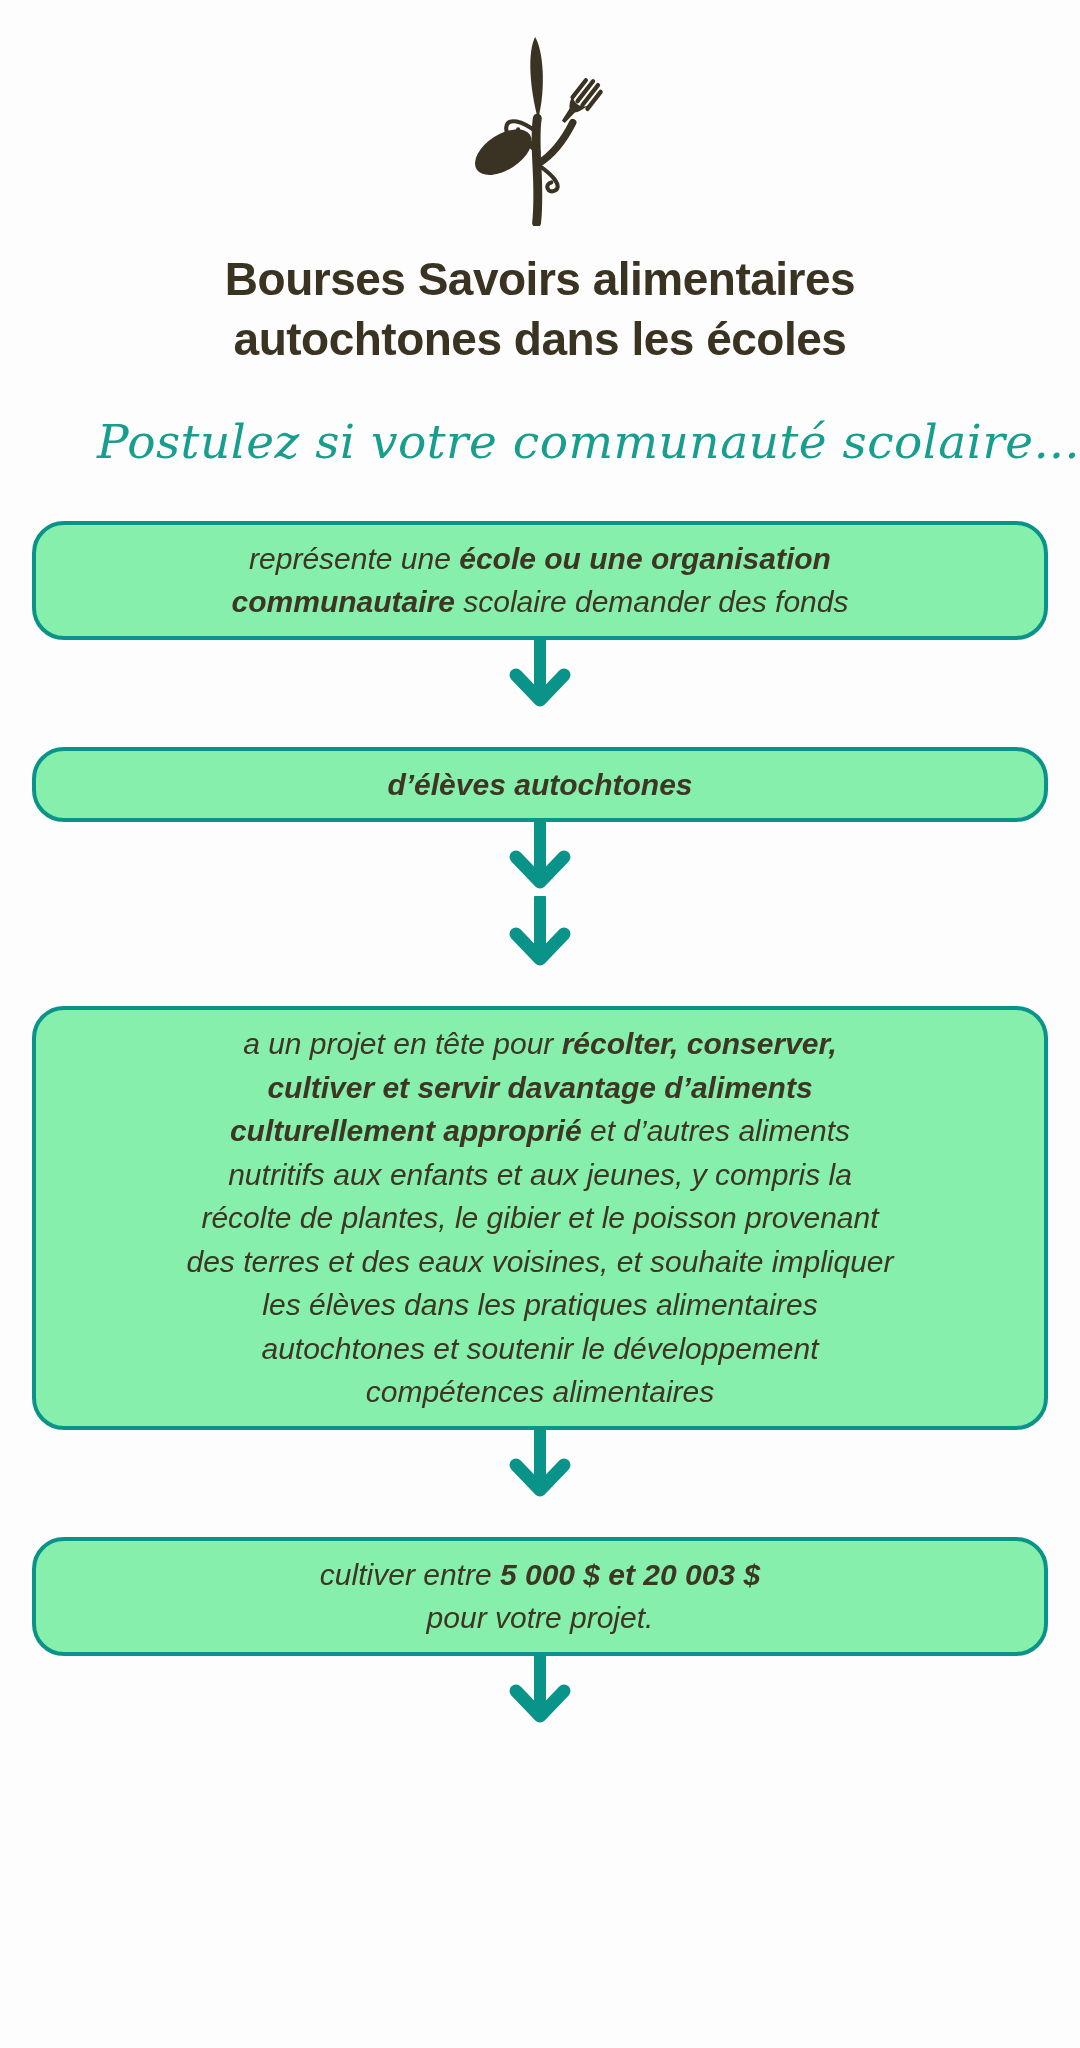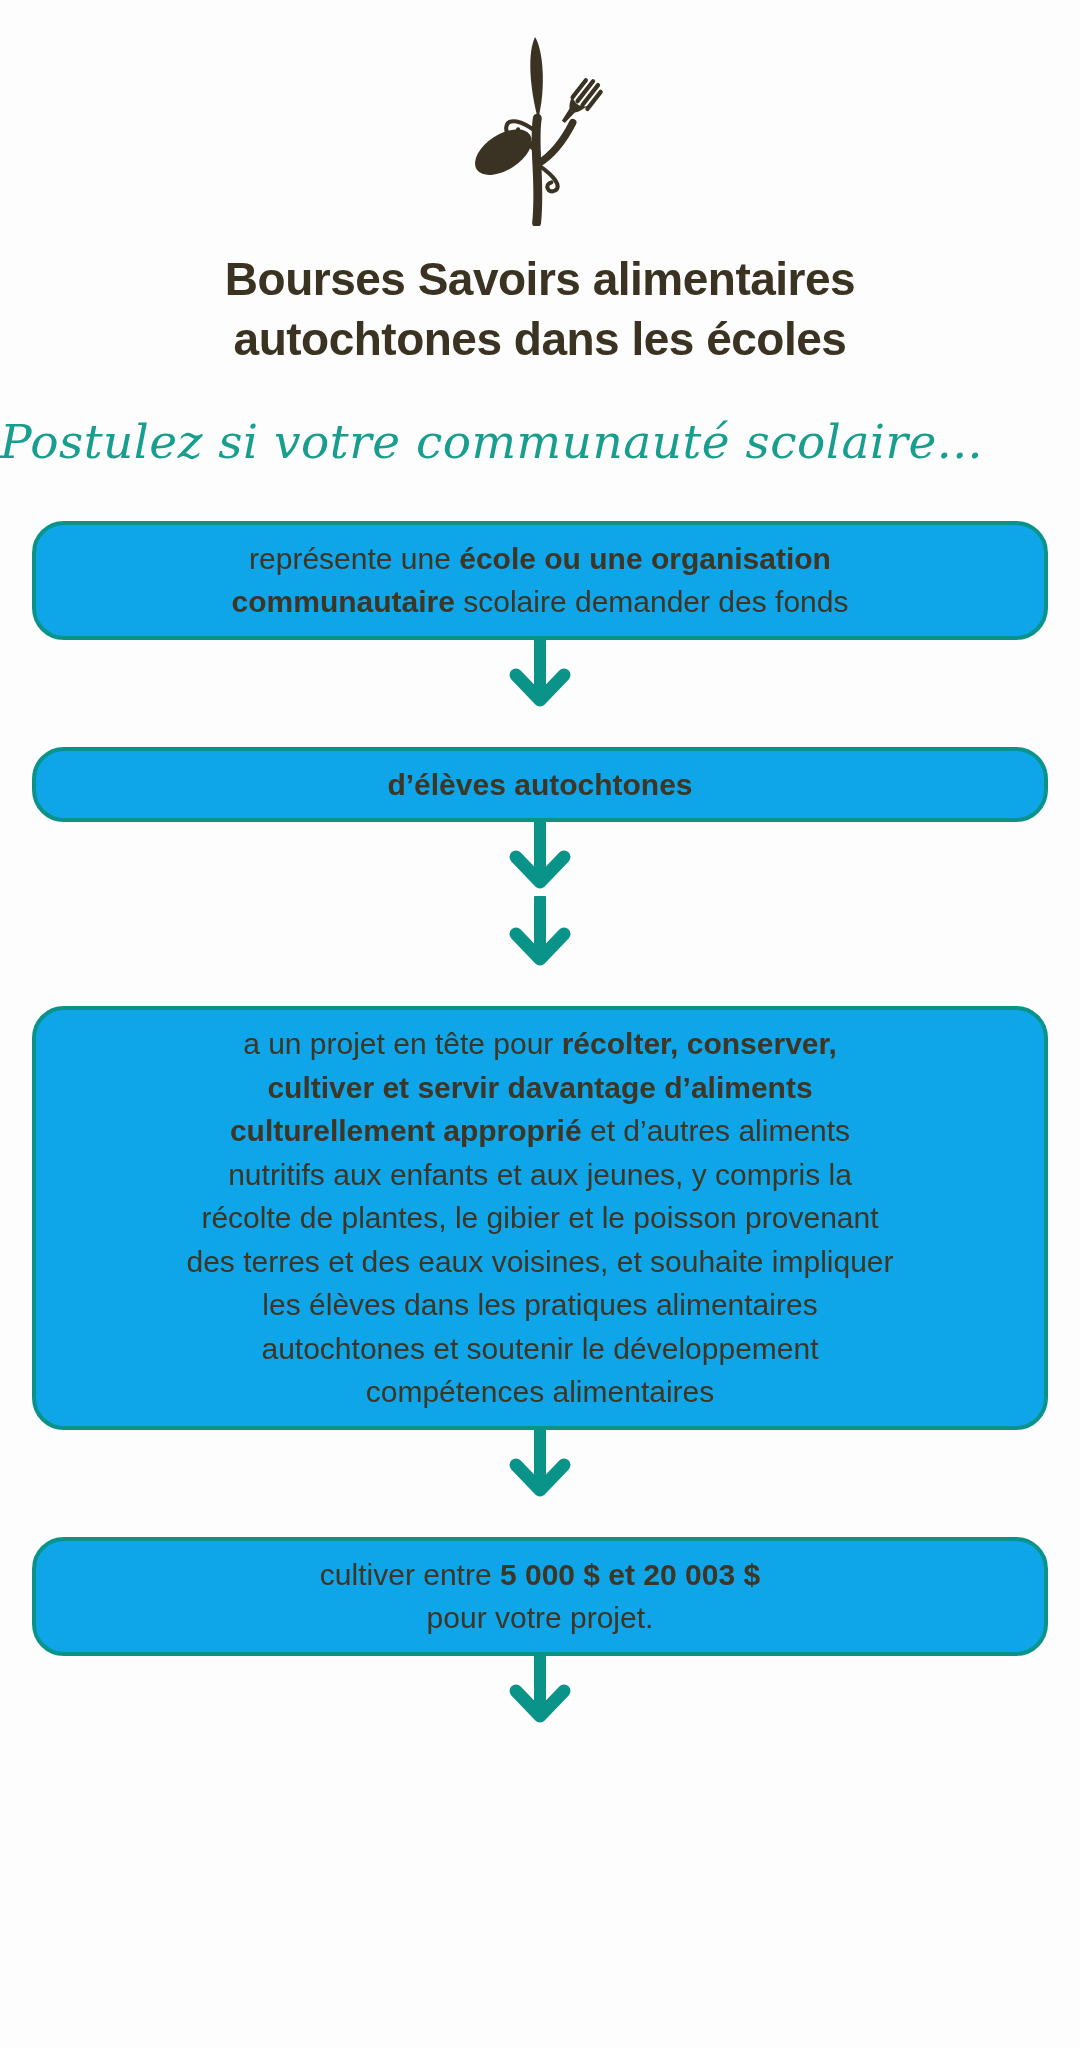"Postulez si votre communauté scolaire..." .subtitle { text-align: left -> right }
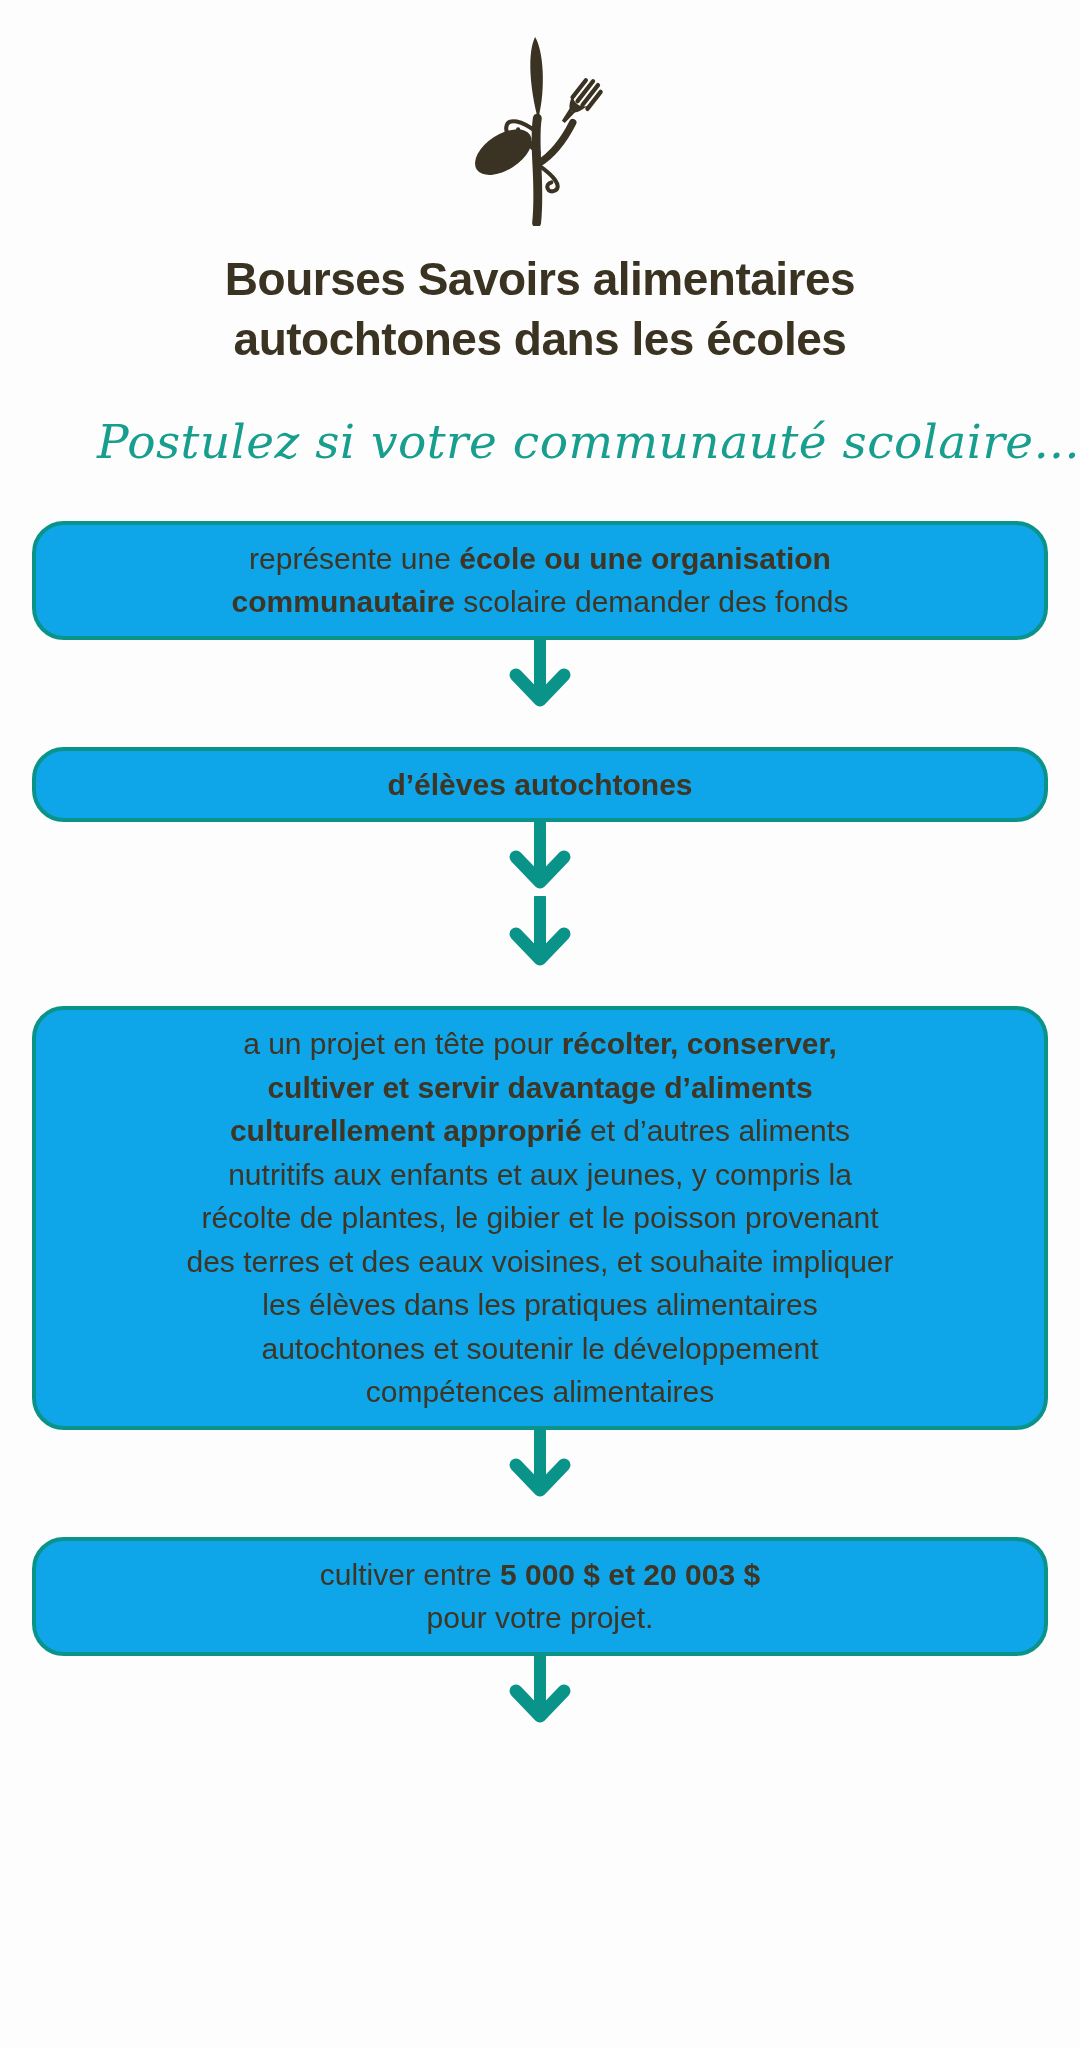"représente une école ou une" .flow-box { background: #0ea5e9 -> #86efac; font-style: none -> italic }
